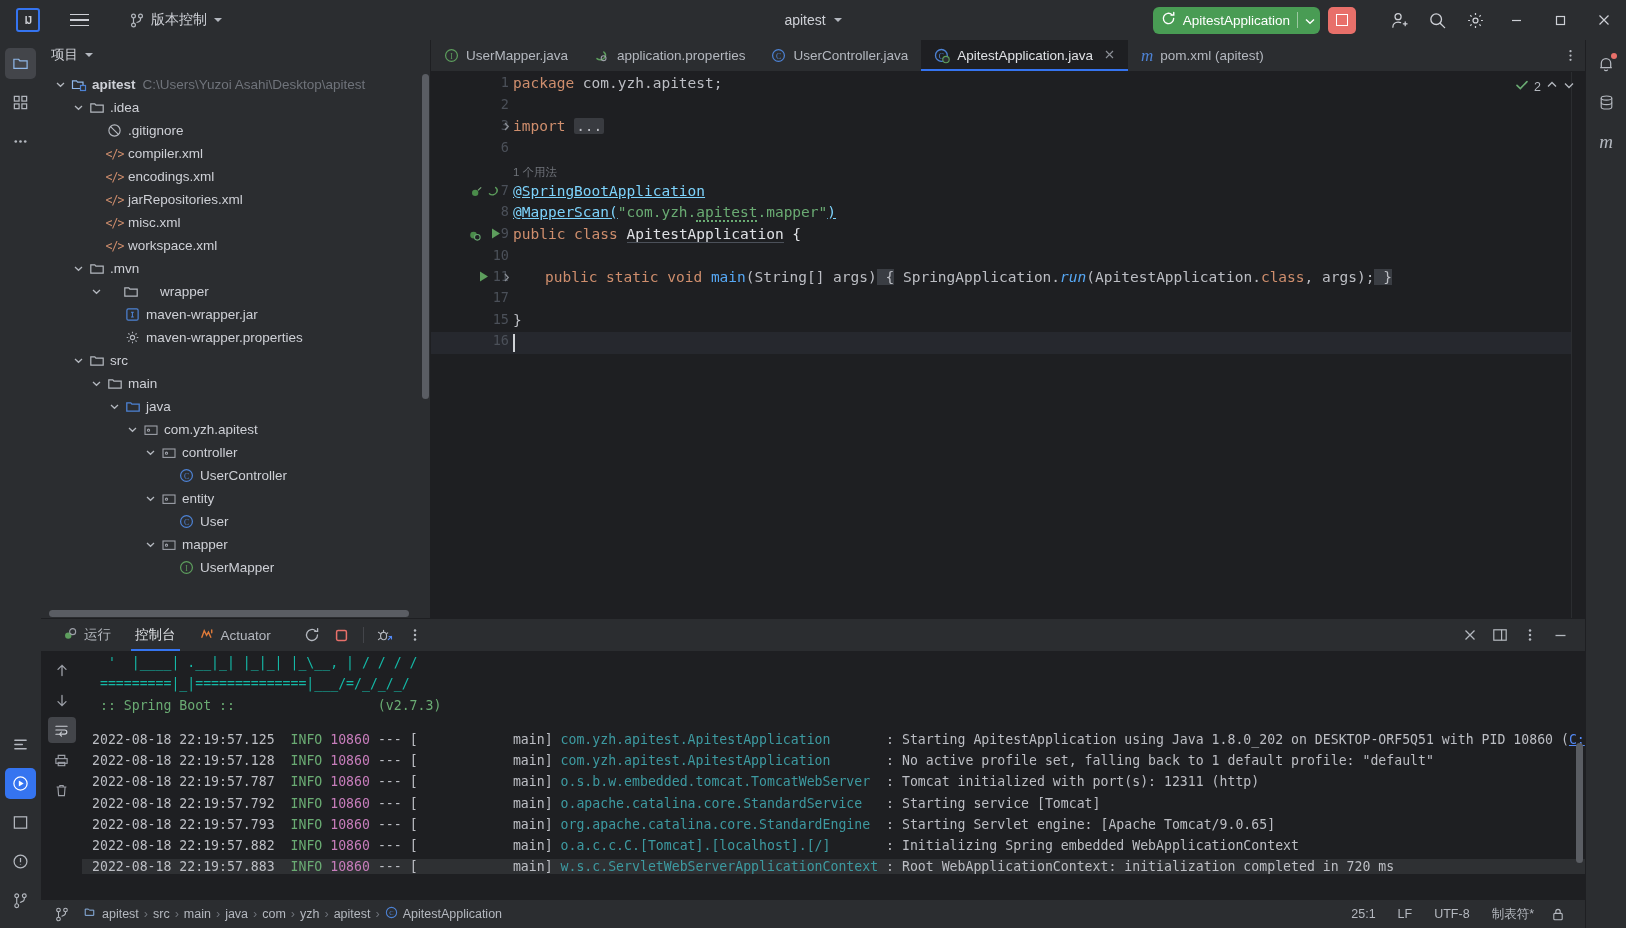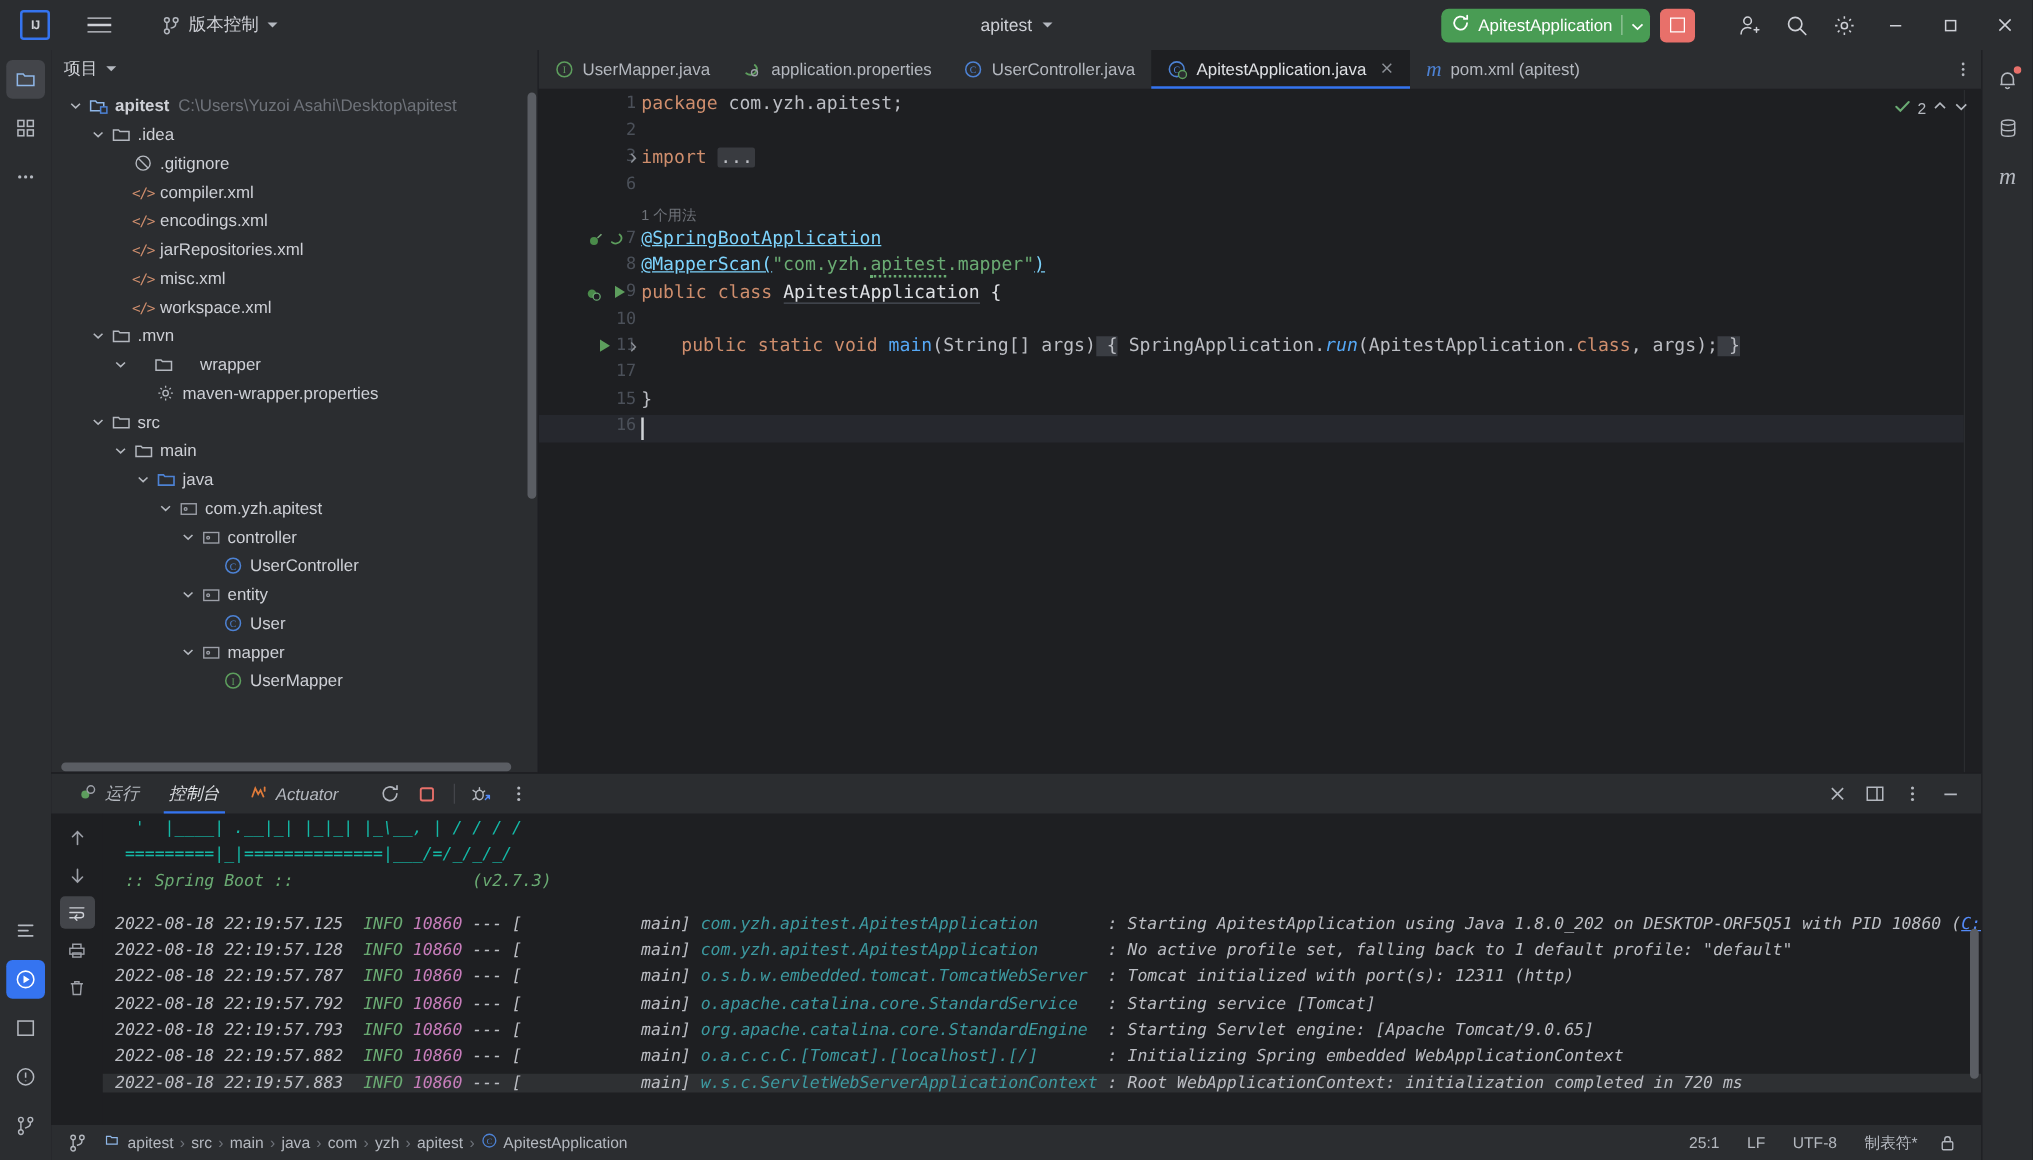"maven-wrapper.jar" div.tree-row { html: none -> <div> <span></span> <span> <svg> <rect></rect> <path></path> </svg> </span> <span>maven-wrapper.jar</span> </div> }
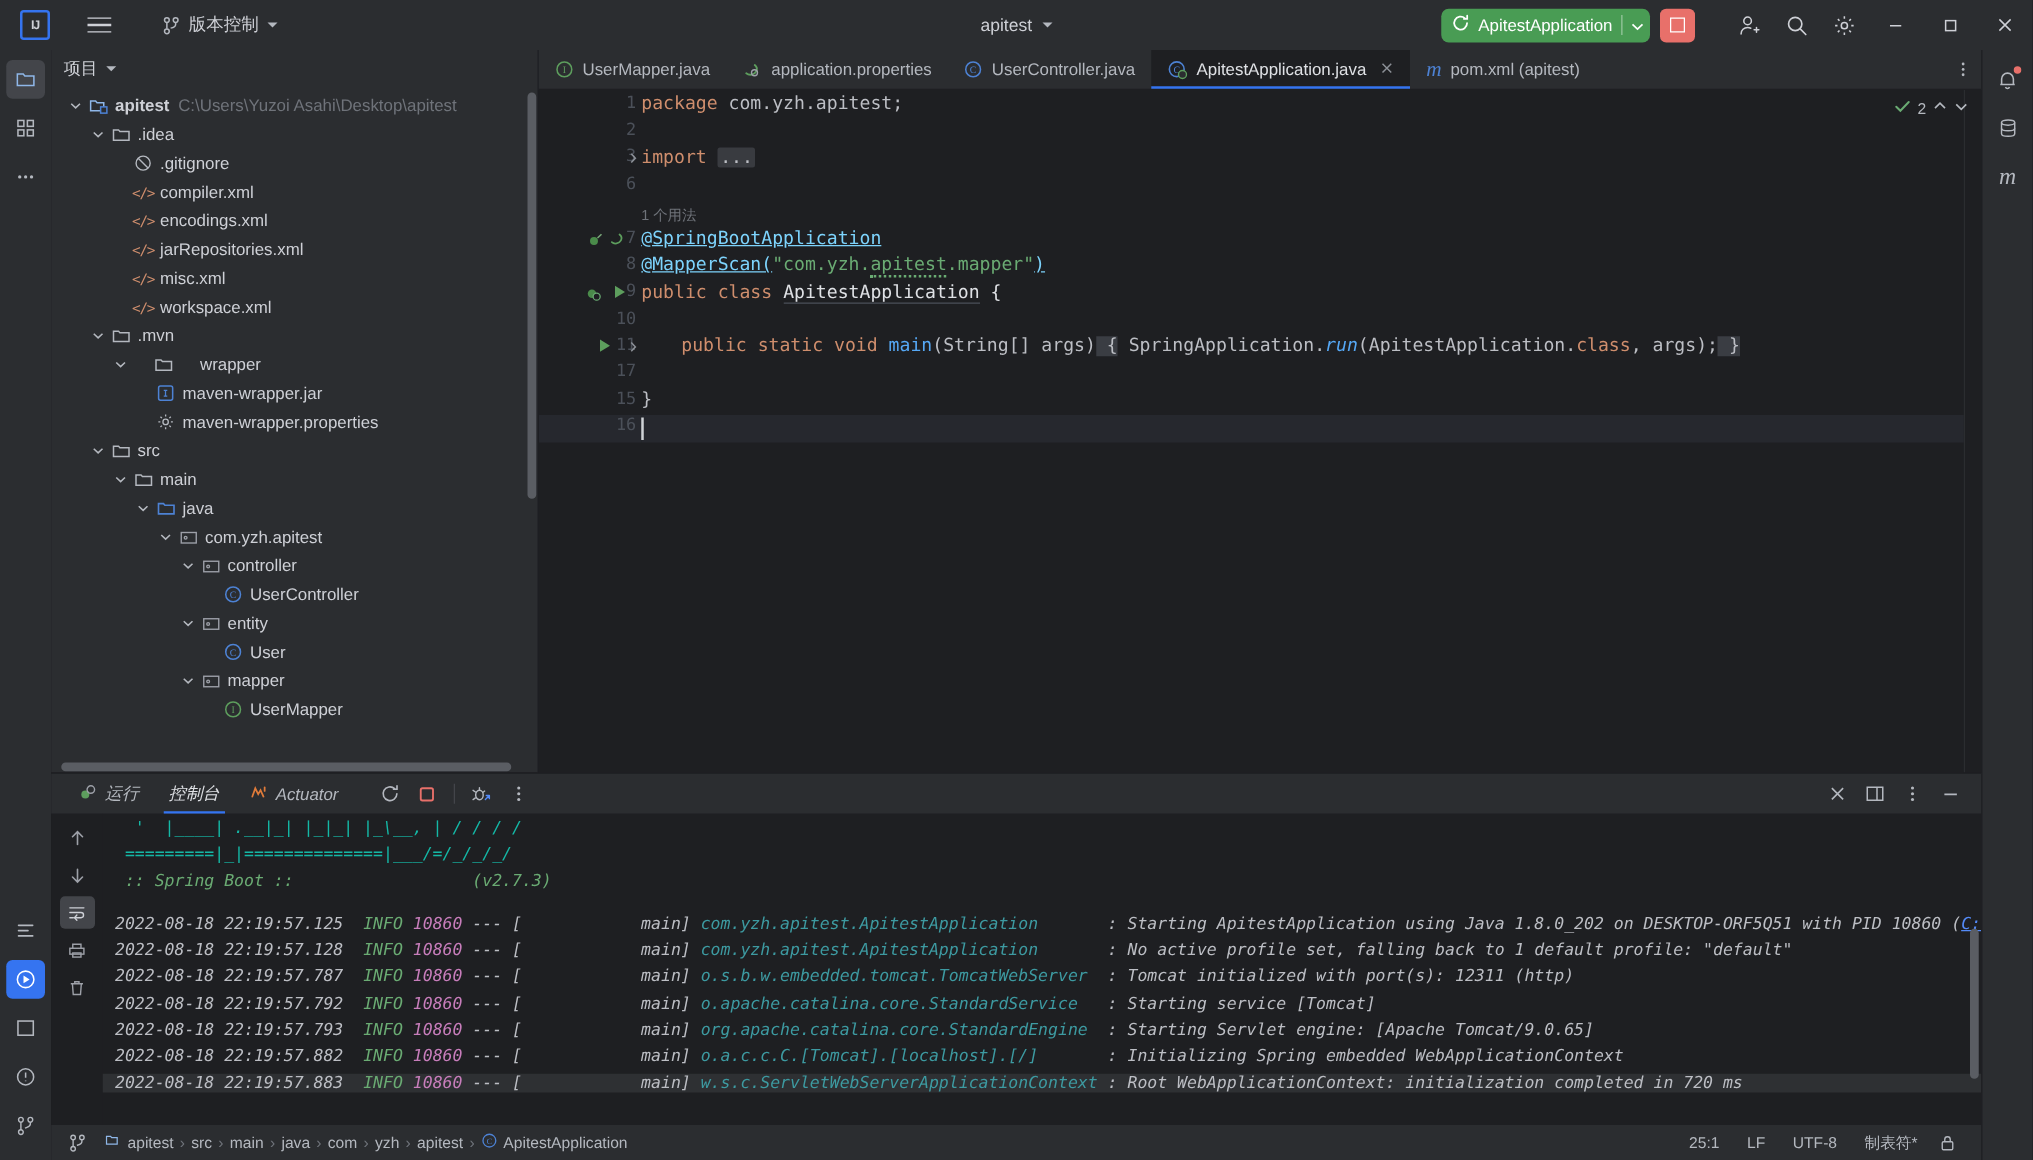"运行" #runwin { font-style: italic -> none }
